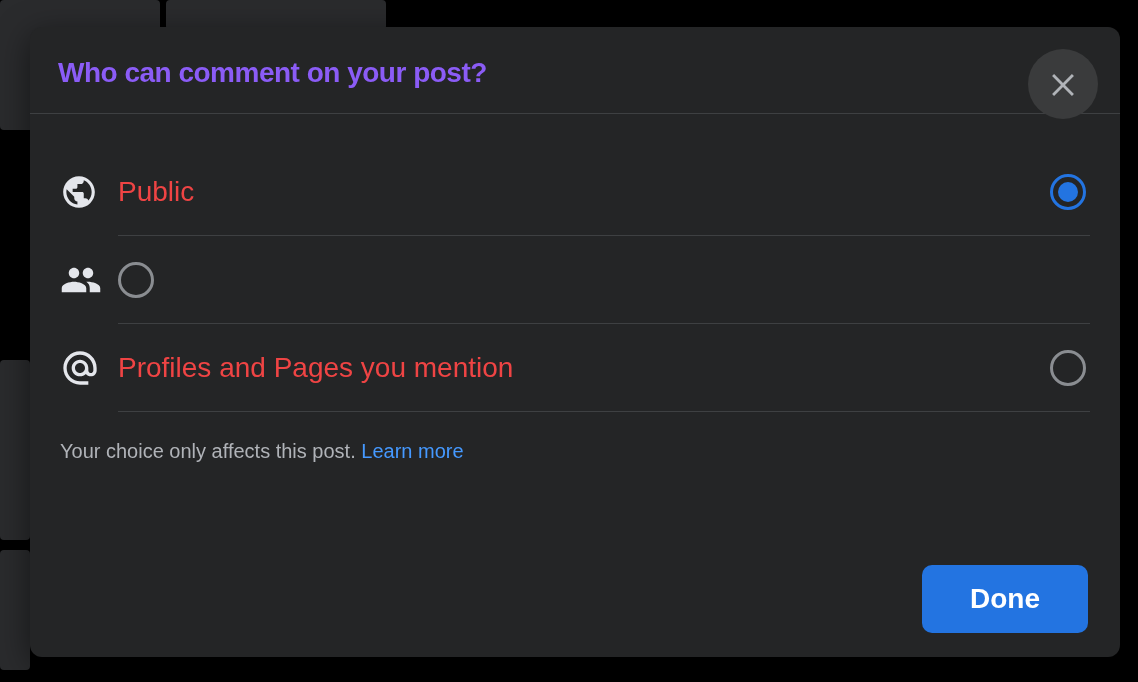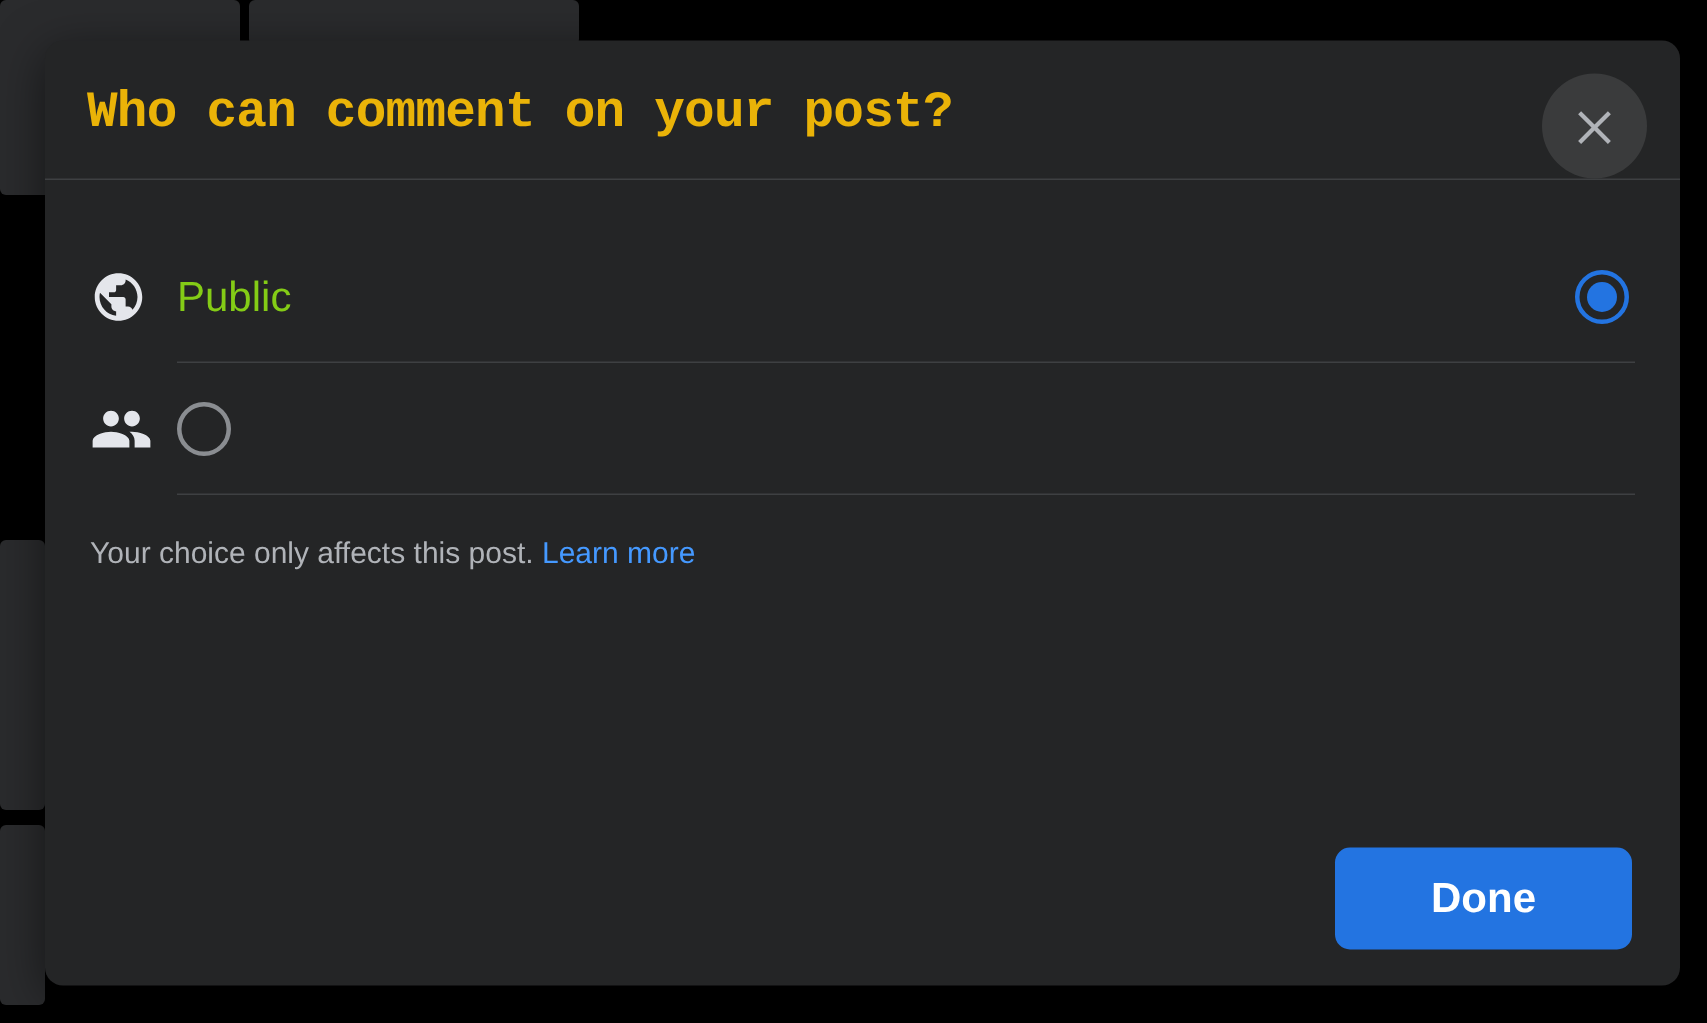"Who can comment on your" .modal-title { color: #eab308 -> #8b5cf6; font-family: Liberation Mono, monospace -> none; font-size: 34px -> 28px }
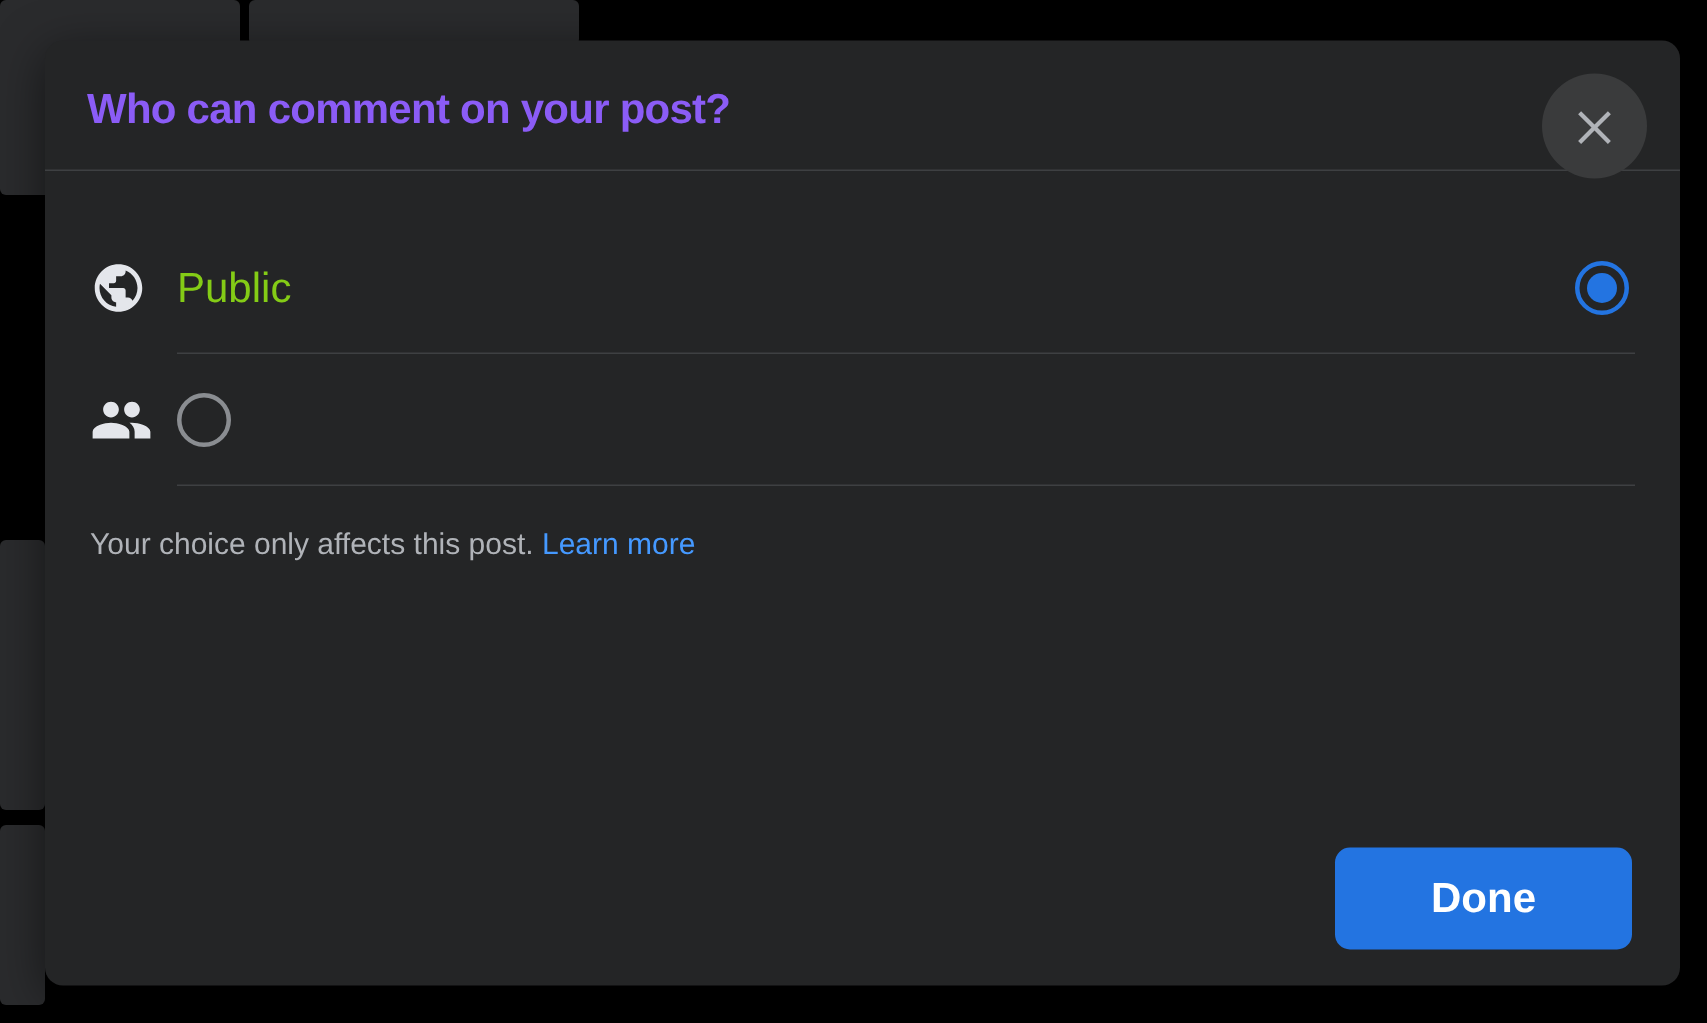"Public" .option-label { color: #84cc16 -> #ef4444 }
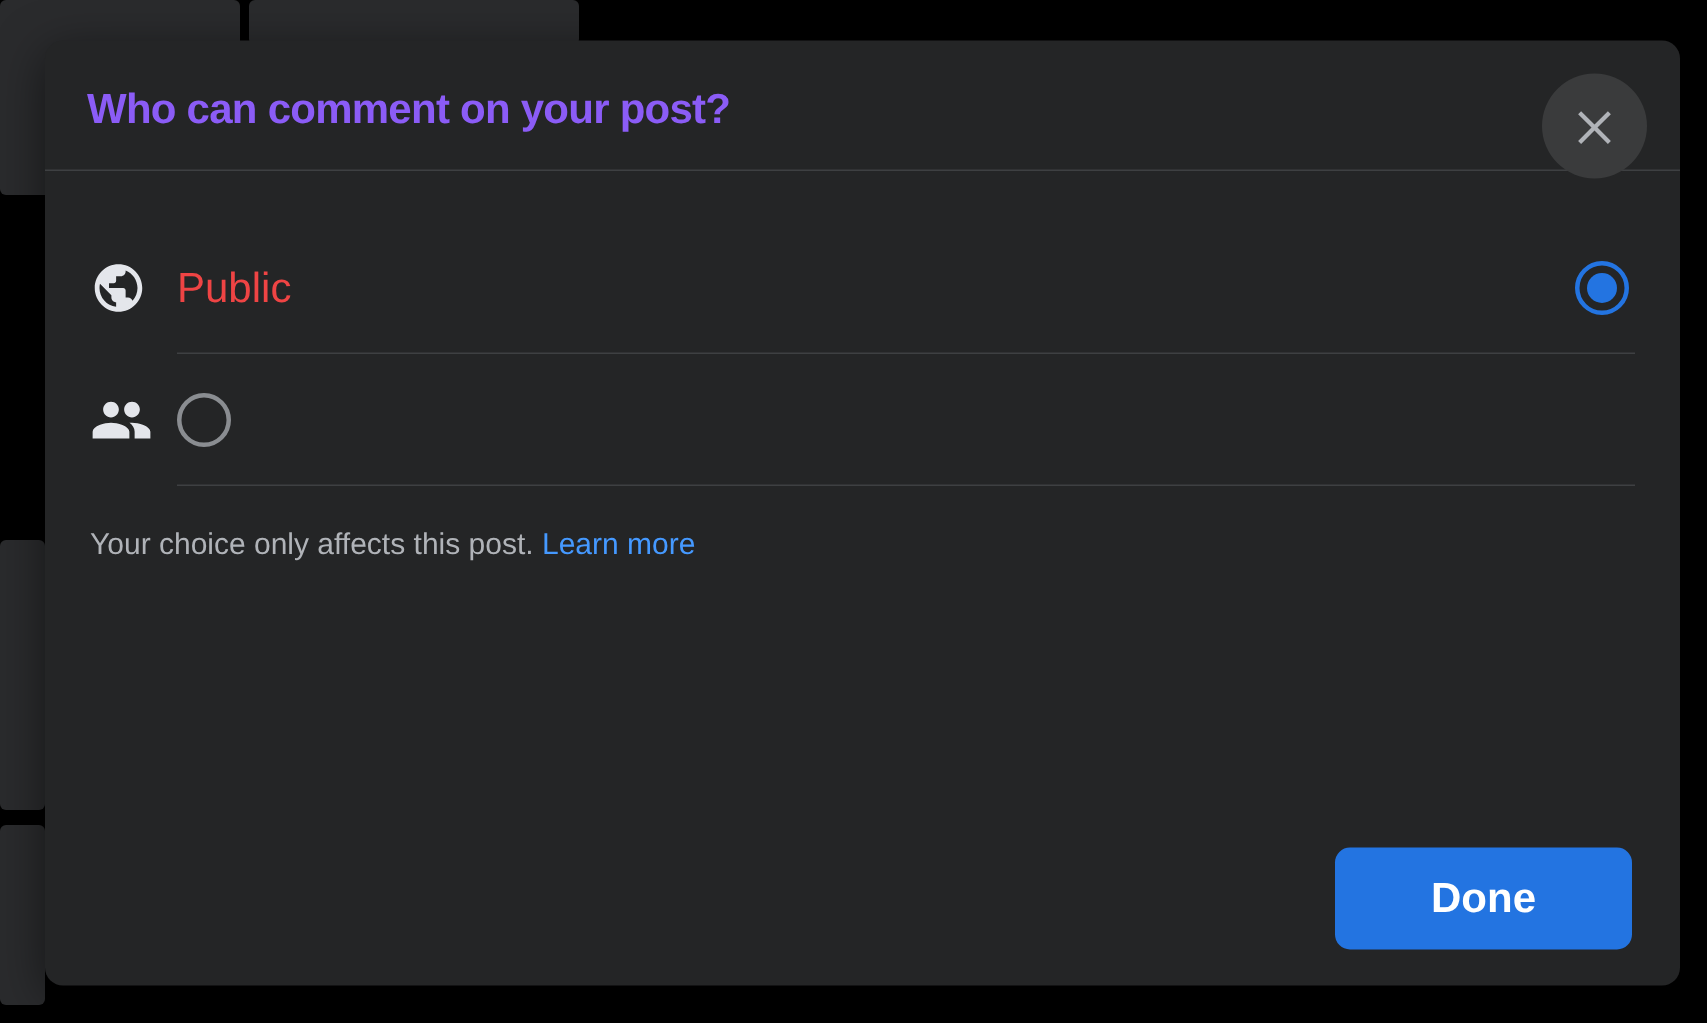"Profiles and Pages you mention" div.option-row { html: none -> <div> <div> <svg> <path></path> </svg> </div> <div> <div>Profiles and Pages you mention</div> <div></div> </div> </div> }
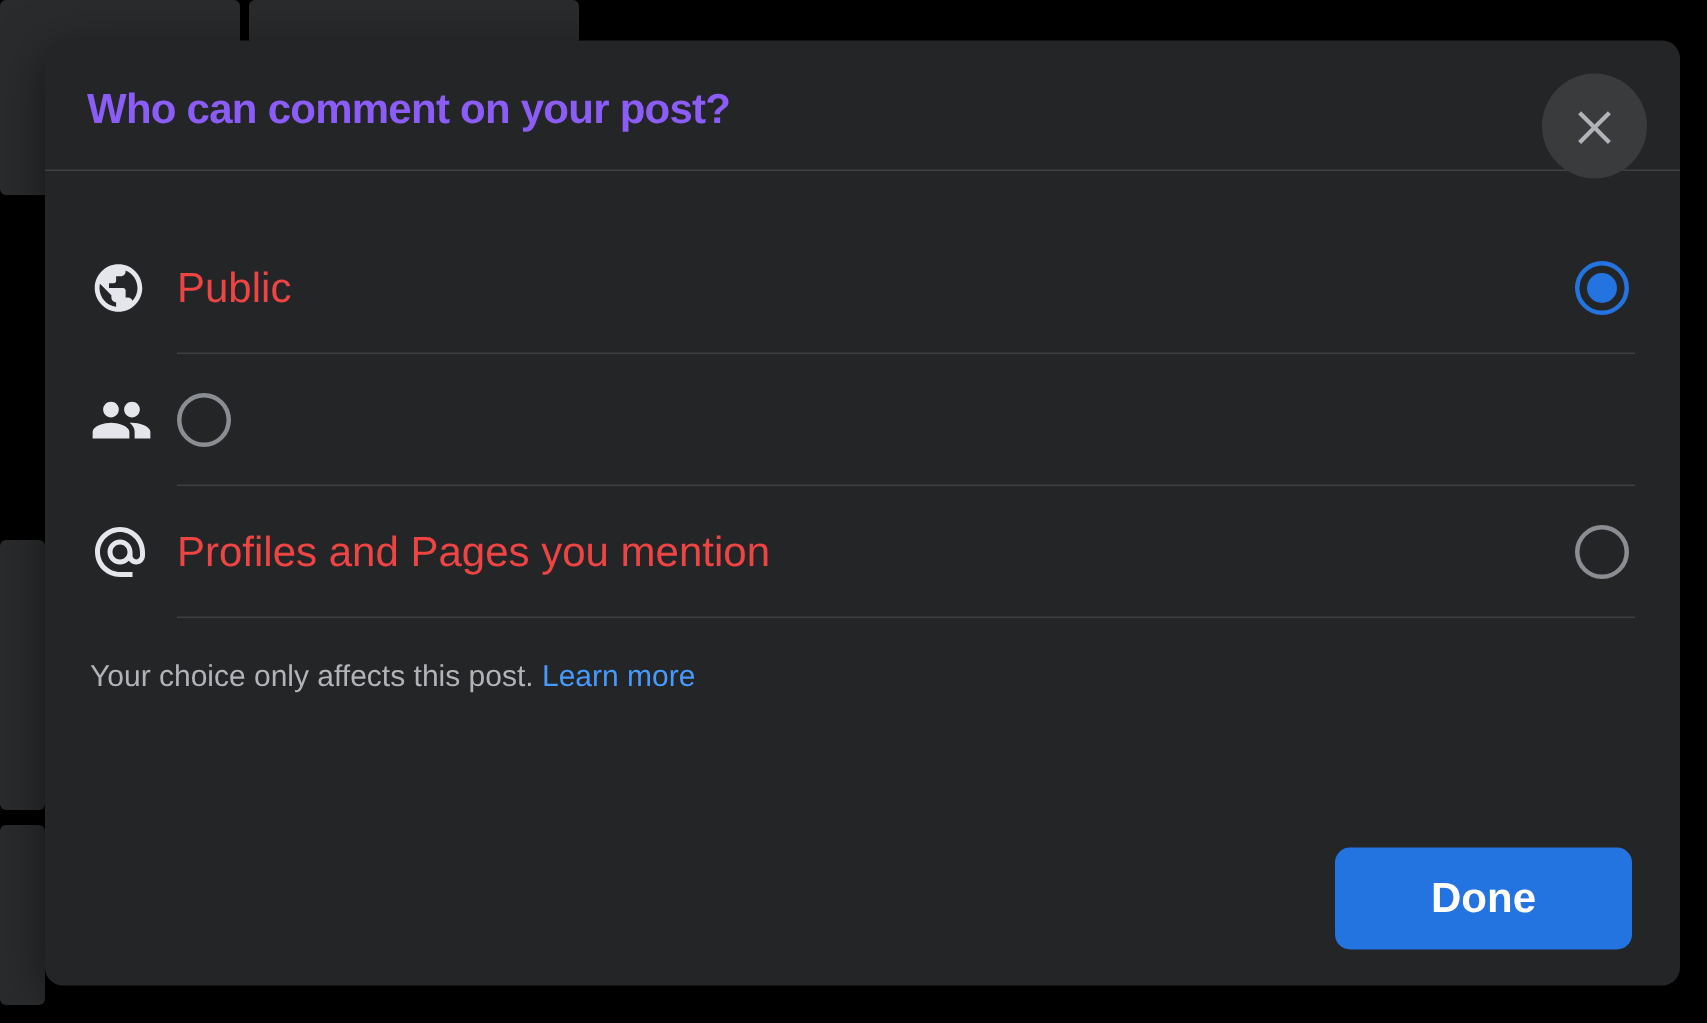"Done" .done-btn { padding: 18px 64px -> 18px 48px }
